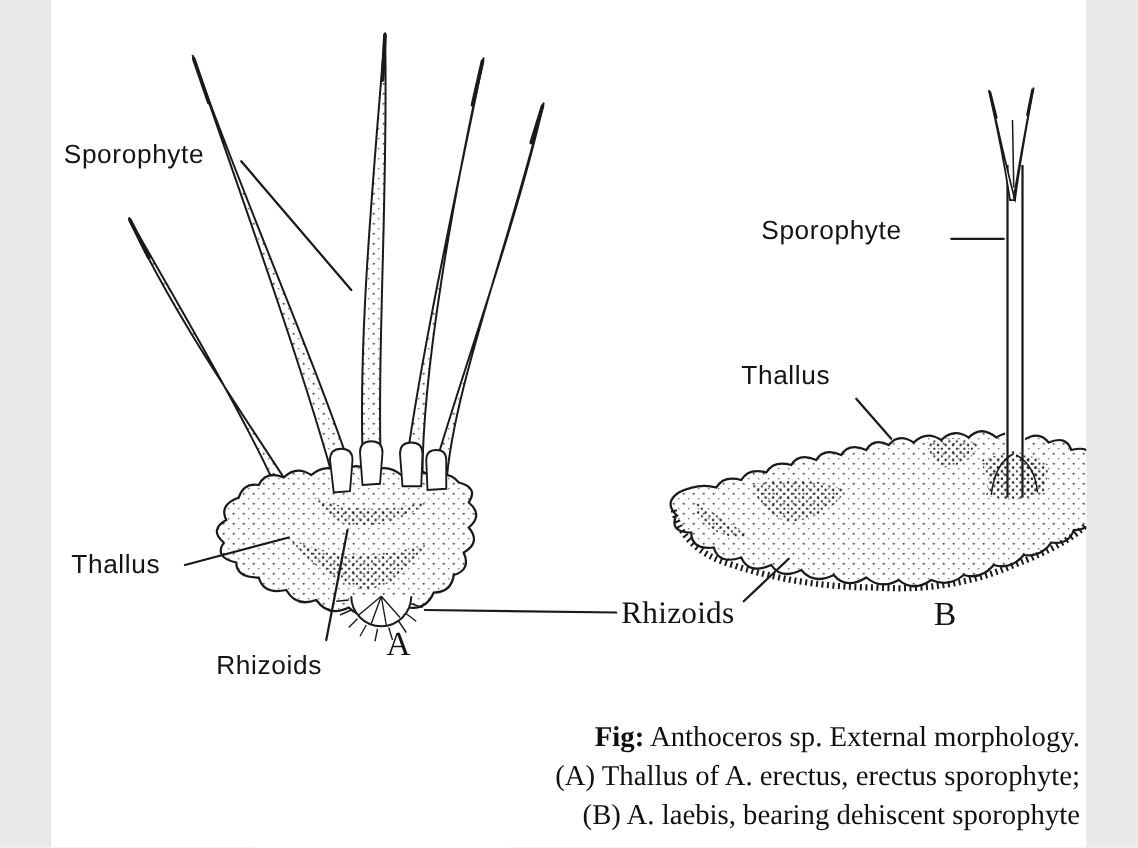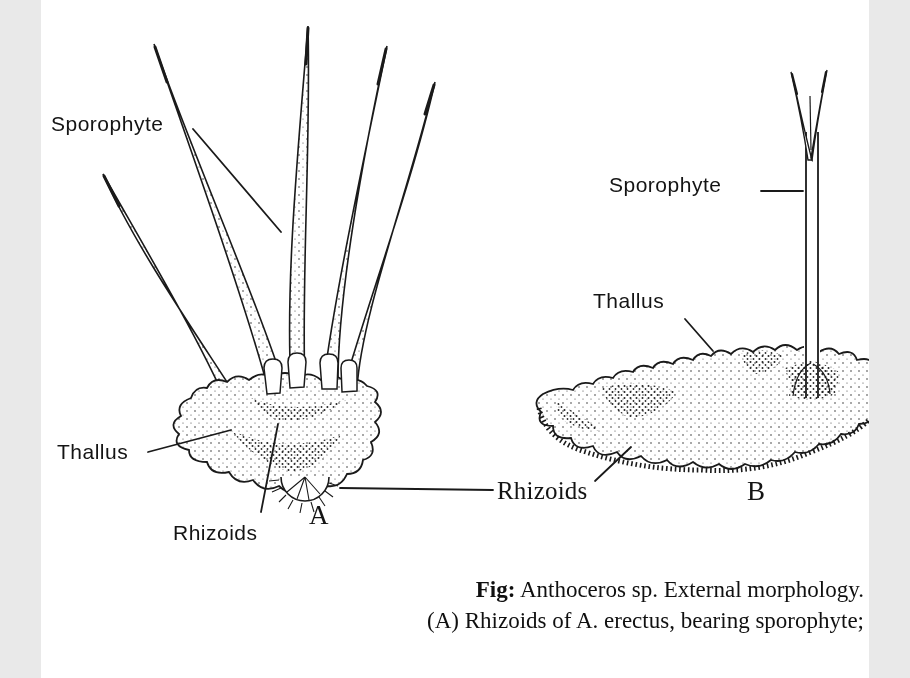"(A) Rhizoids of" span { text: Rhizoids -> Thallus }
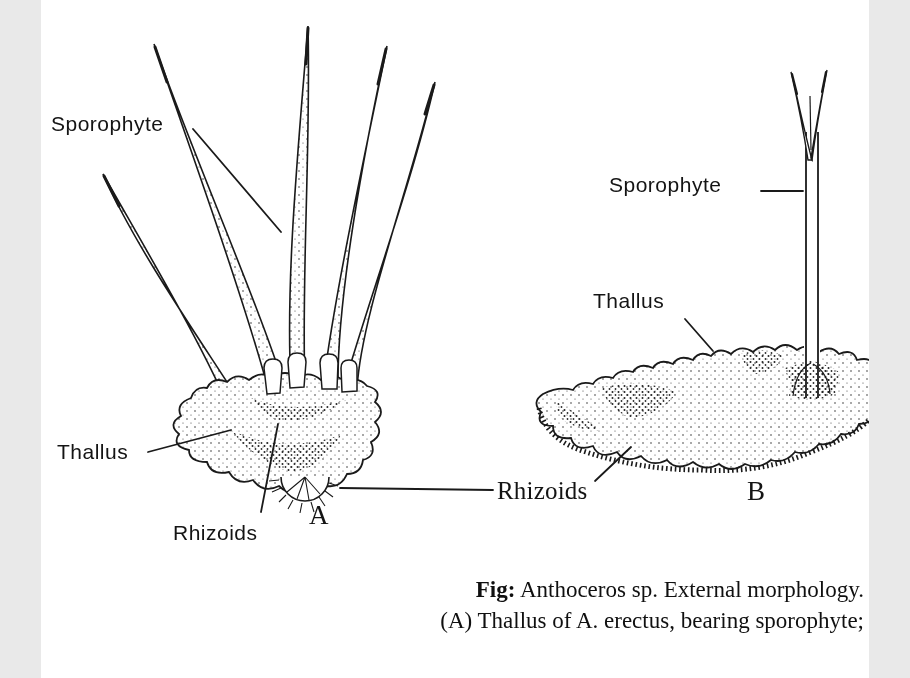", bearing sporophyte;" span { text: bearing -> erectus }
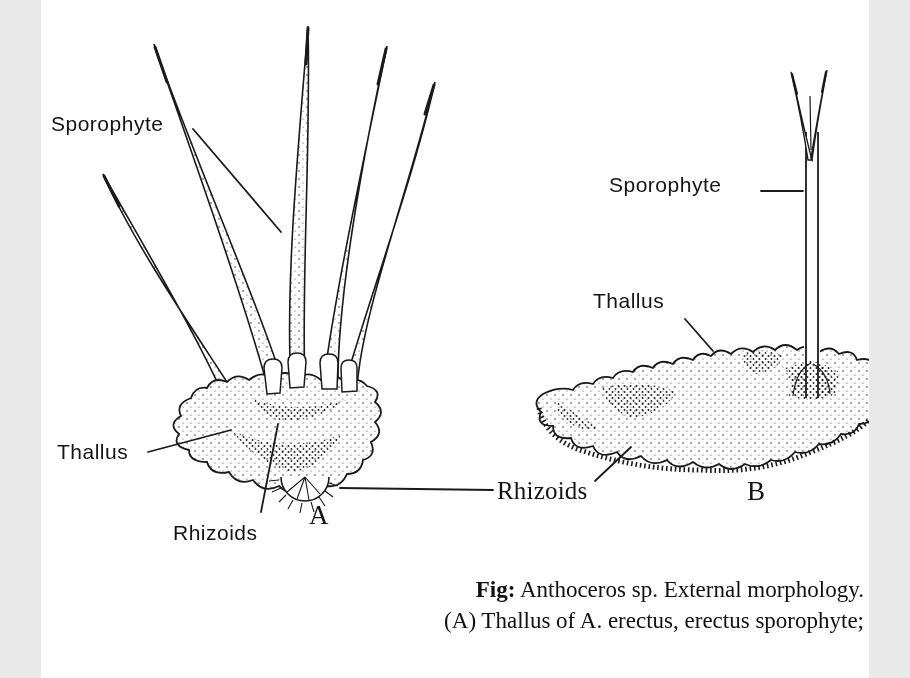"(B) A. laebis, bearing dehiscent" div.indent { html: none -> <div> <span>(B) A. </span><span>laebis</span><span>, bearing dehiscent sporophyte</span> </div> }
